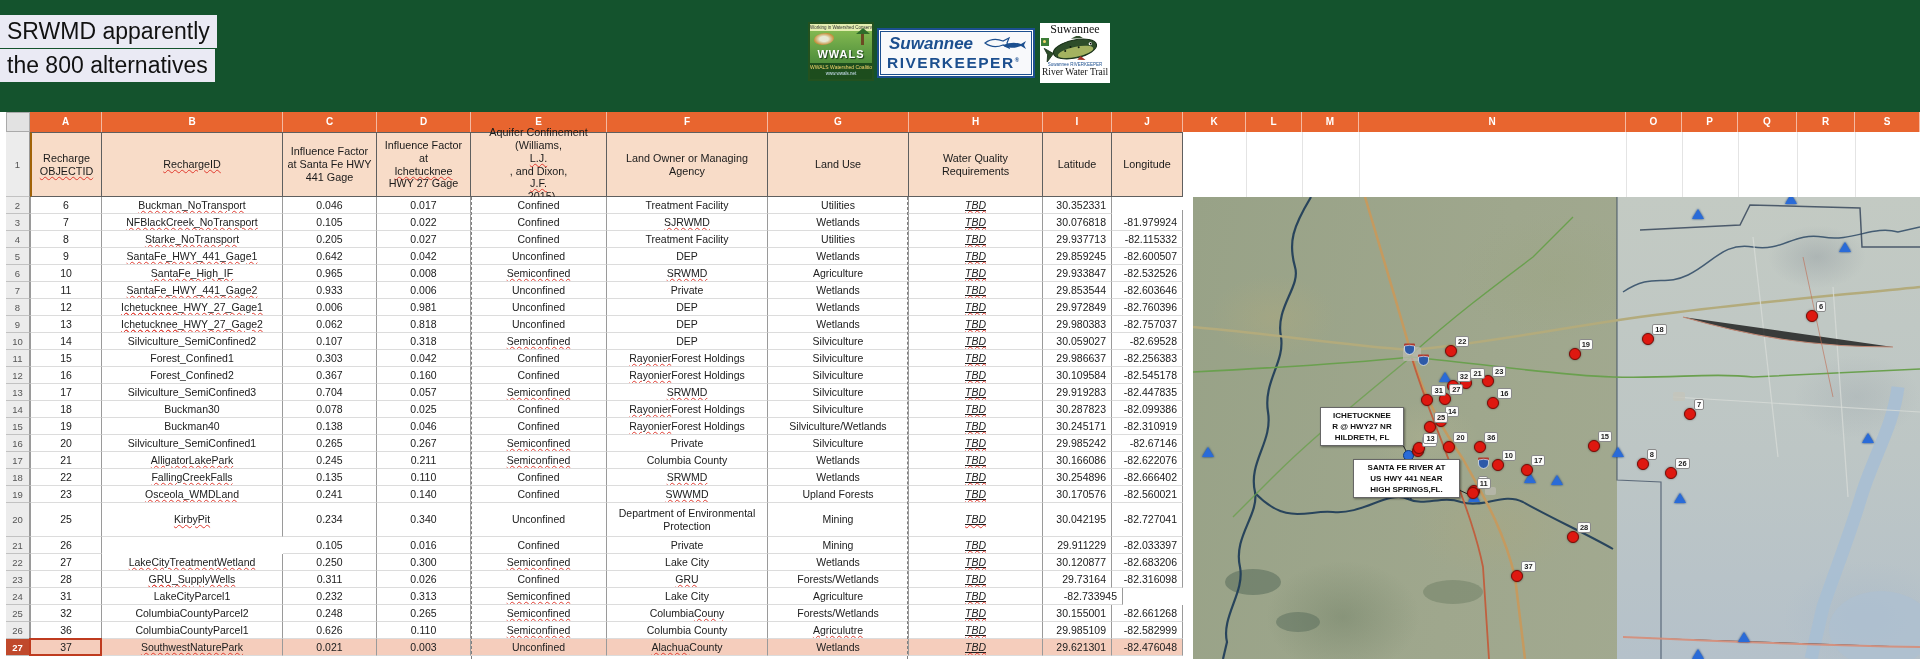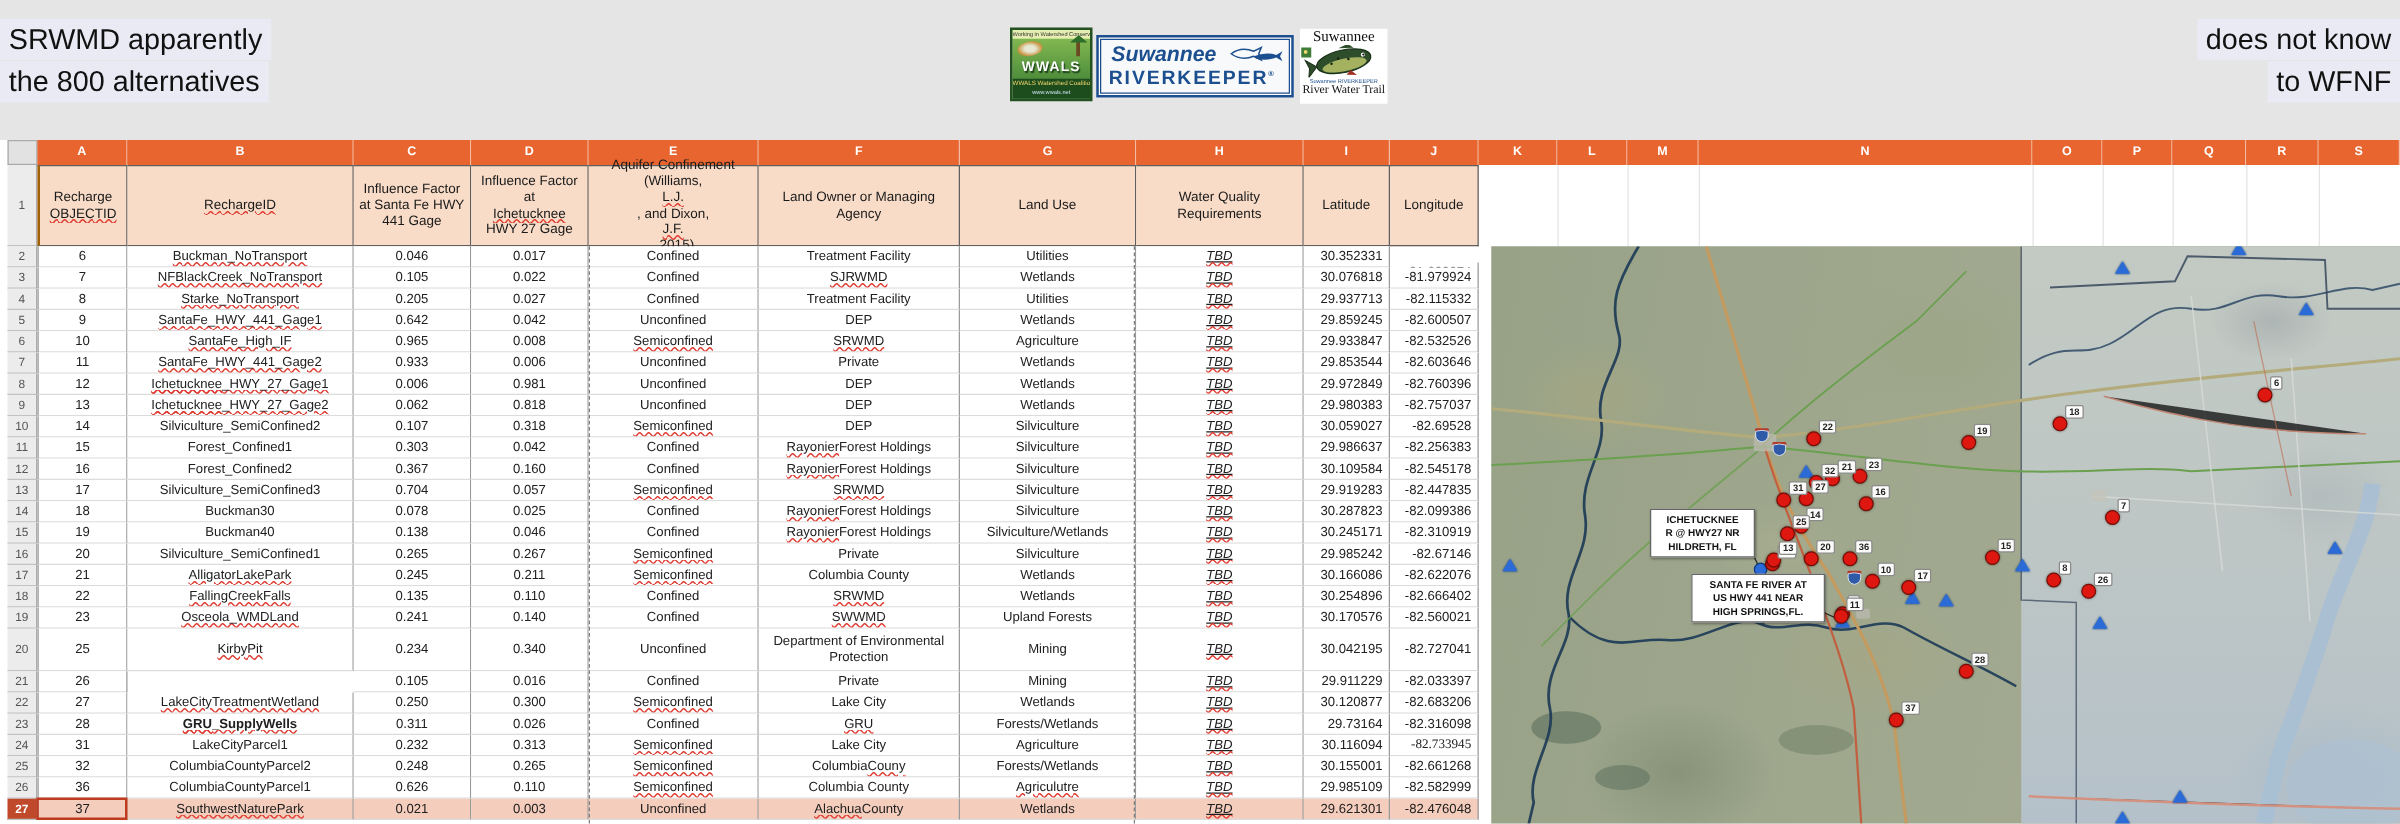"SRWMD apparently" #banner { background: #e5e5e5 -> #14532d }
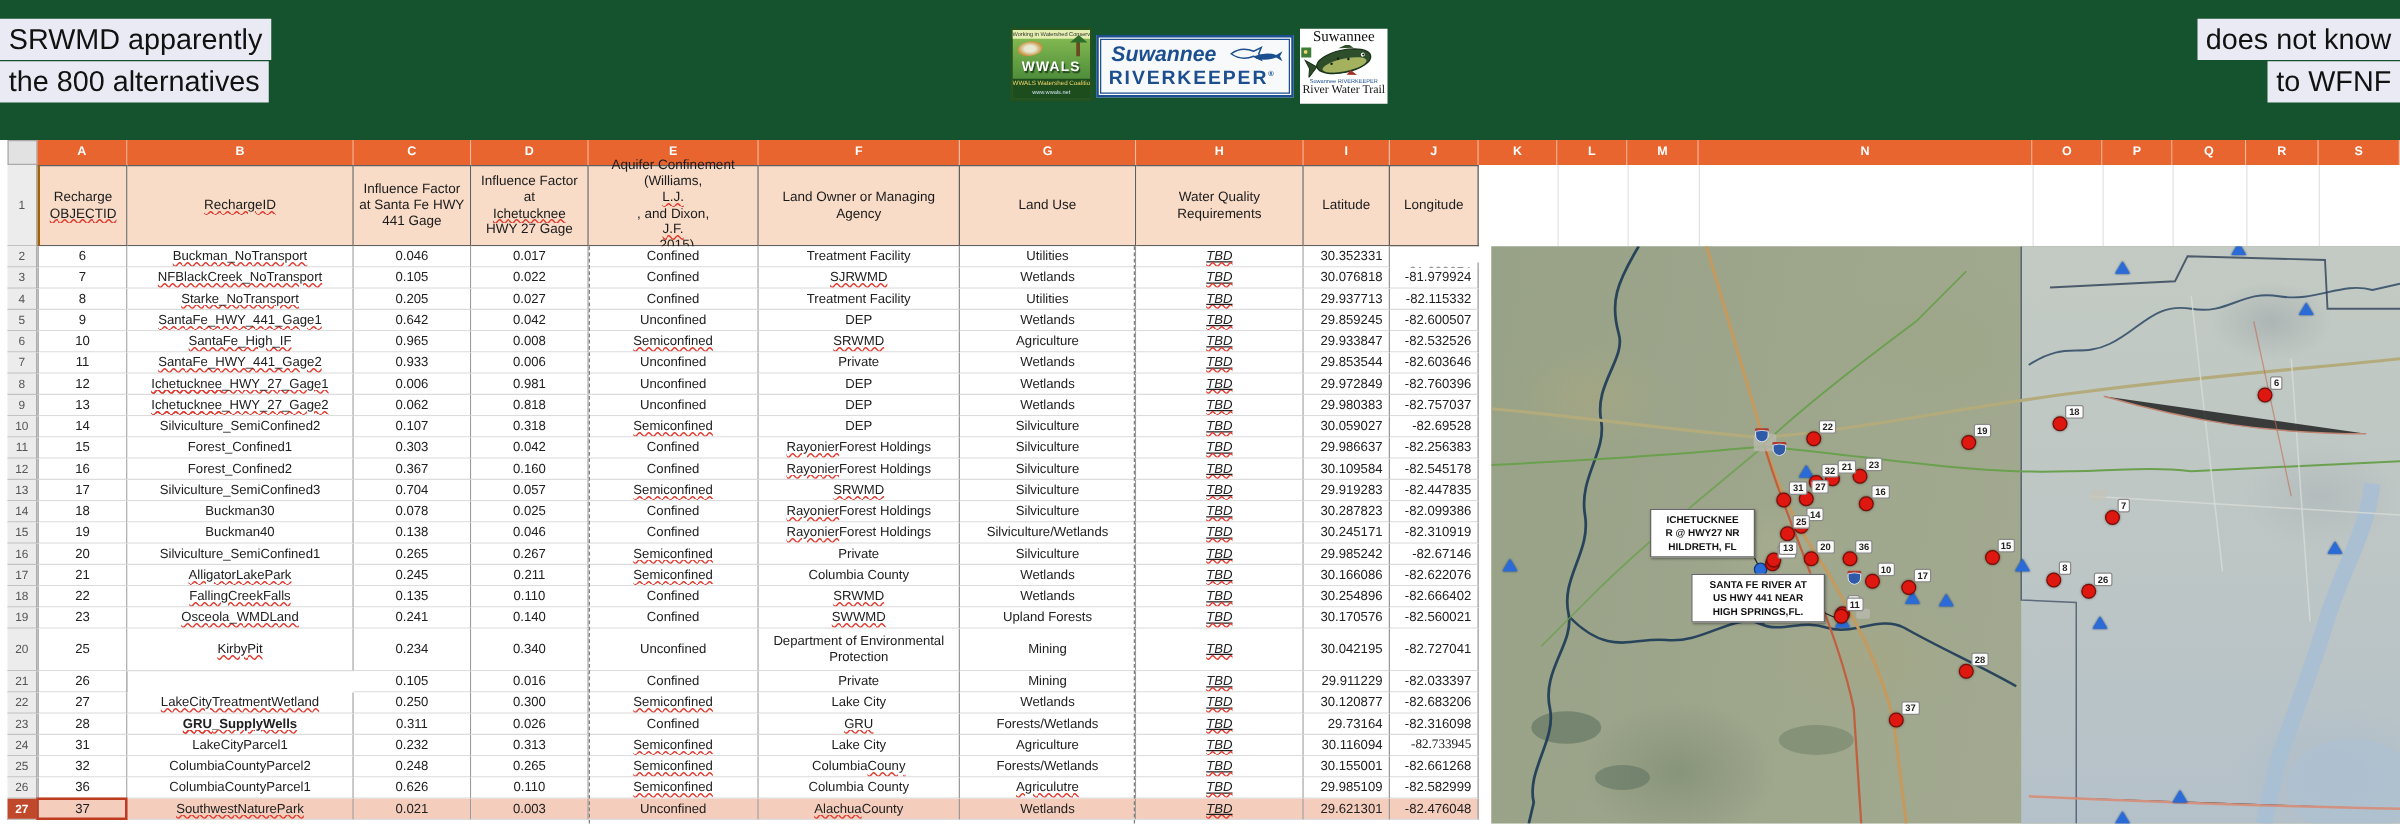"does not know" div.note { html: <div> <span>does not know</span> <span>to WFNF</span> </div> -> none }
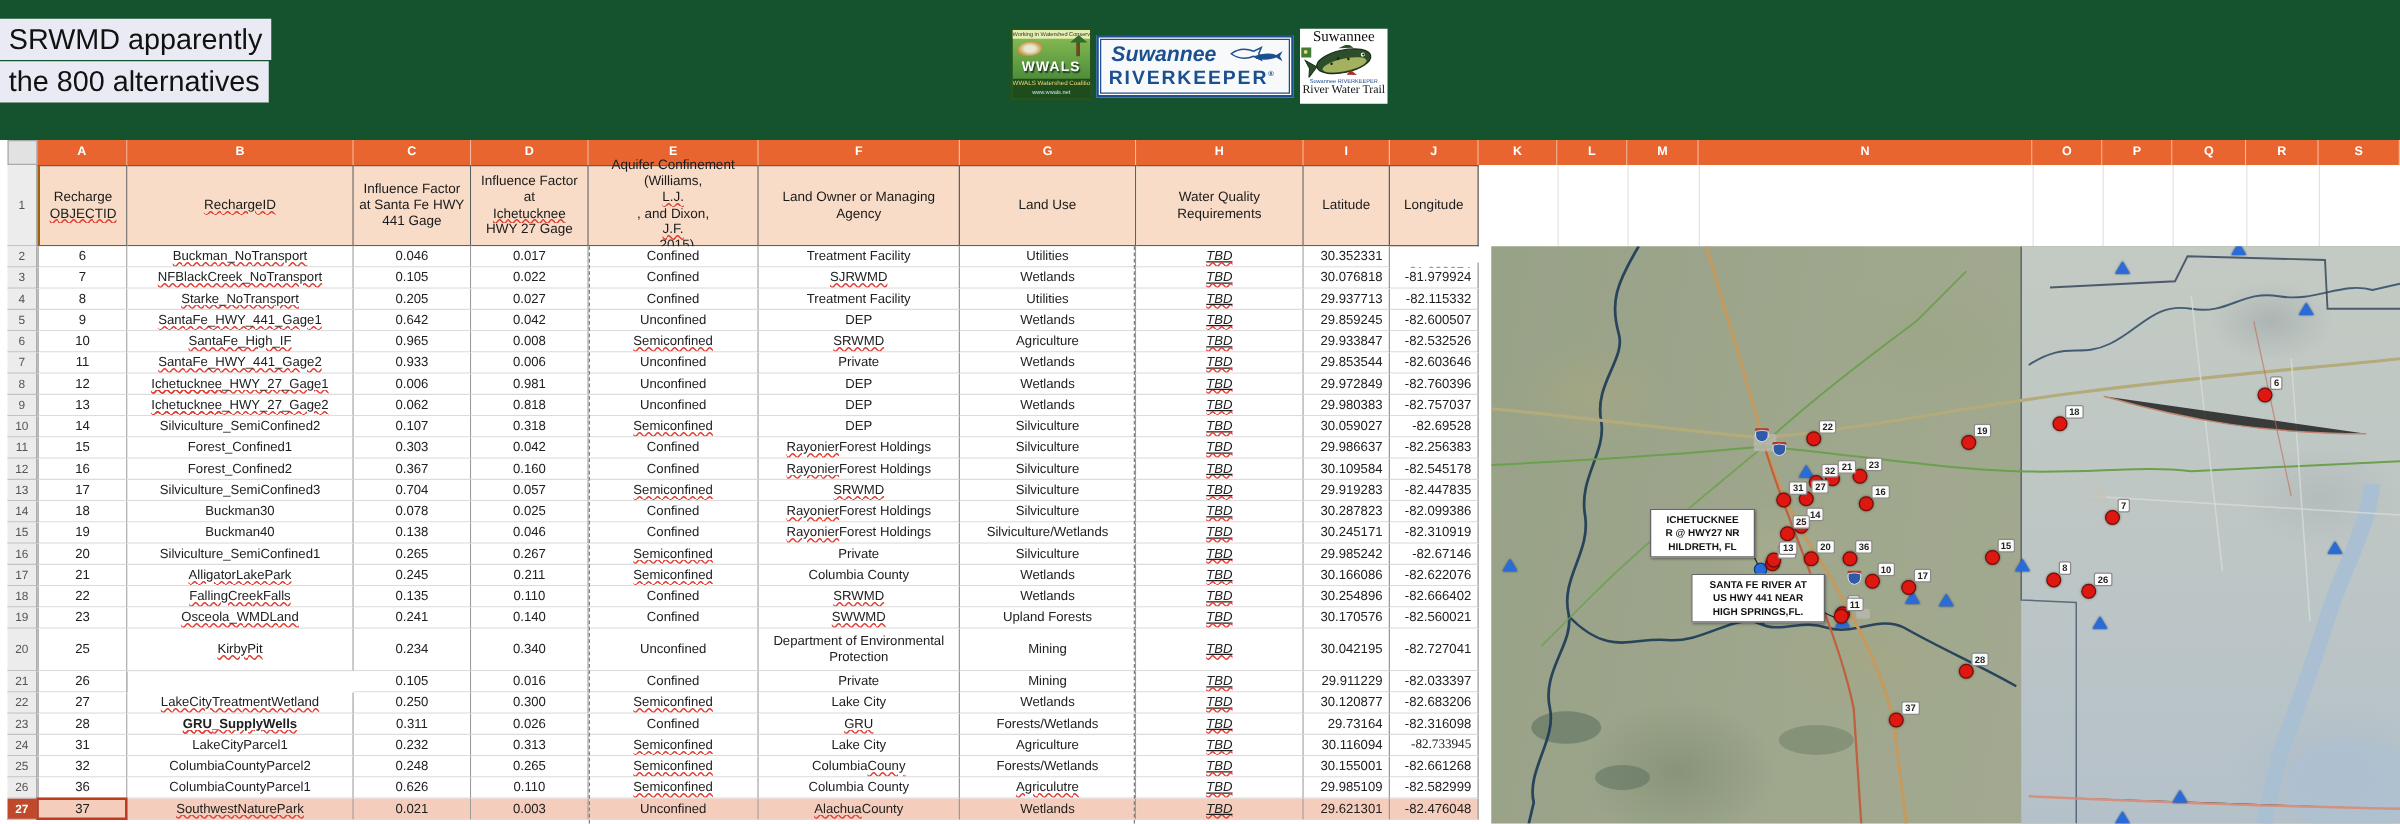"GRU_SupplyWells" div.dc { font-weight: bold -> none }
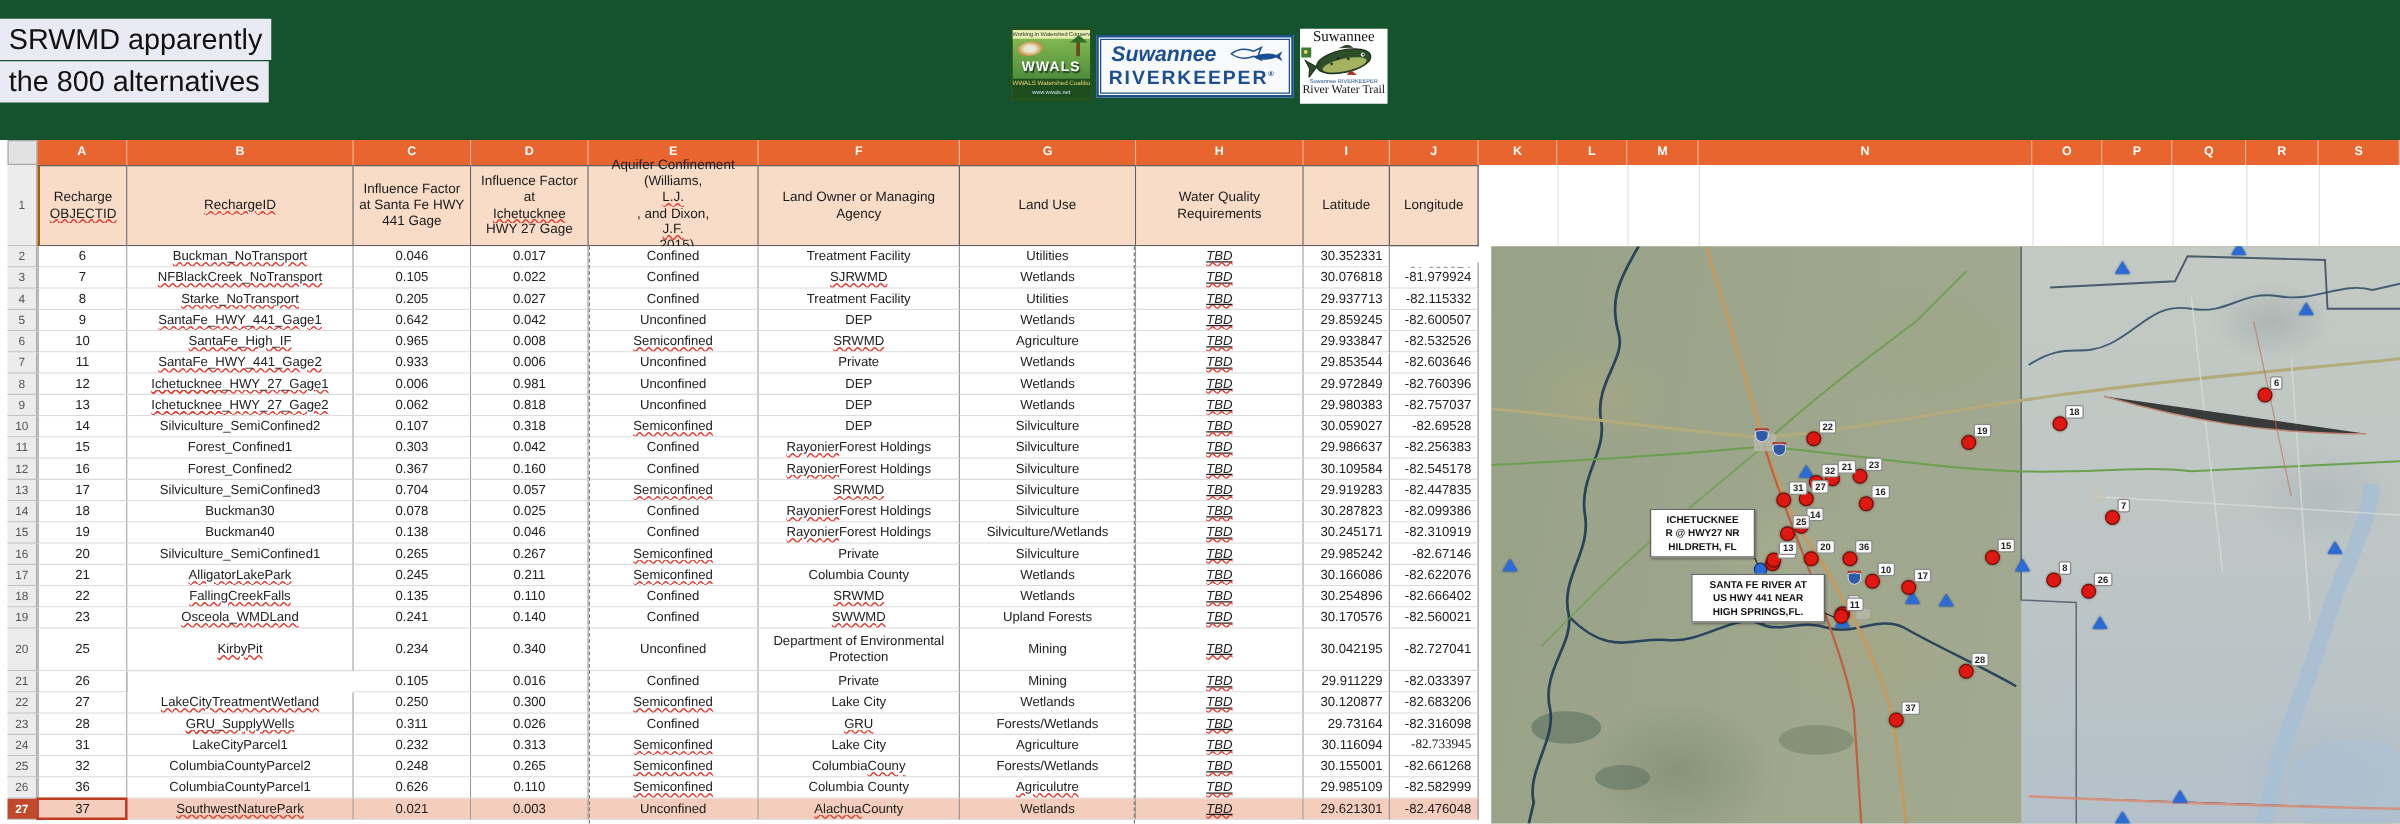"-82.733945" div.dc { font-family: Liberation Serif, serif -> none; left: 1112px -> 1052px }
